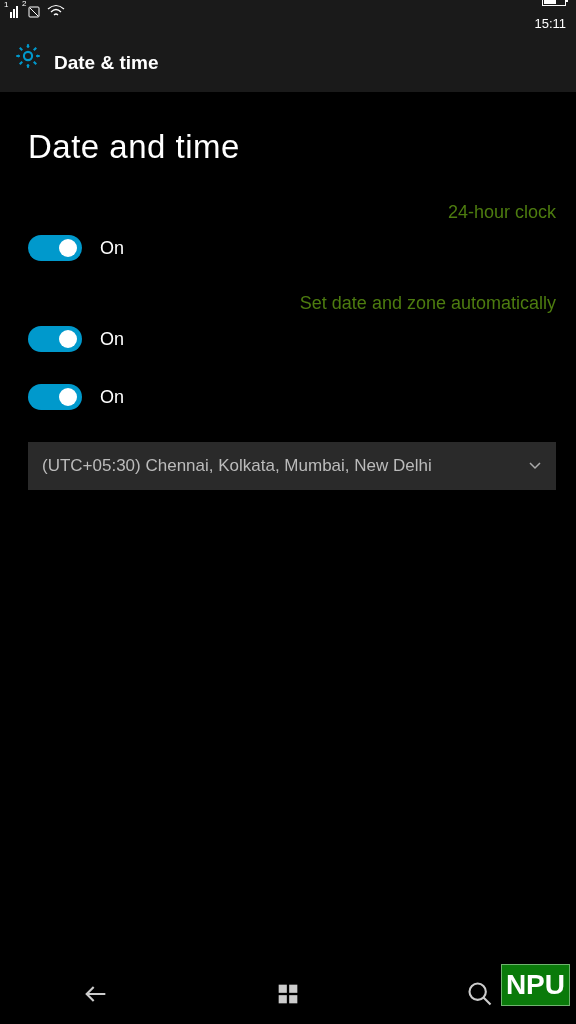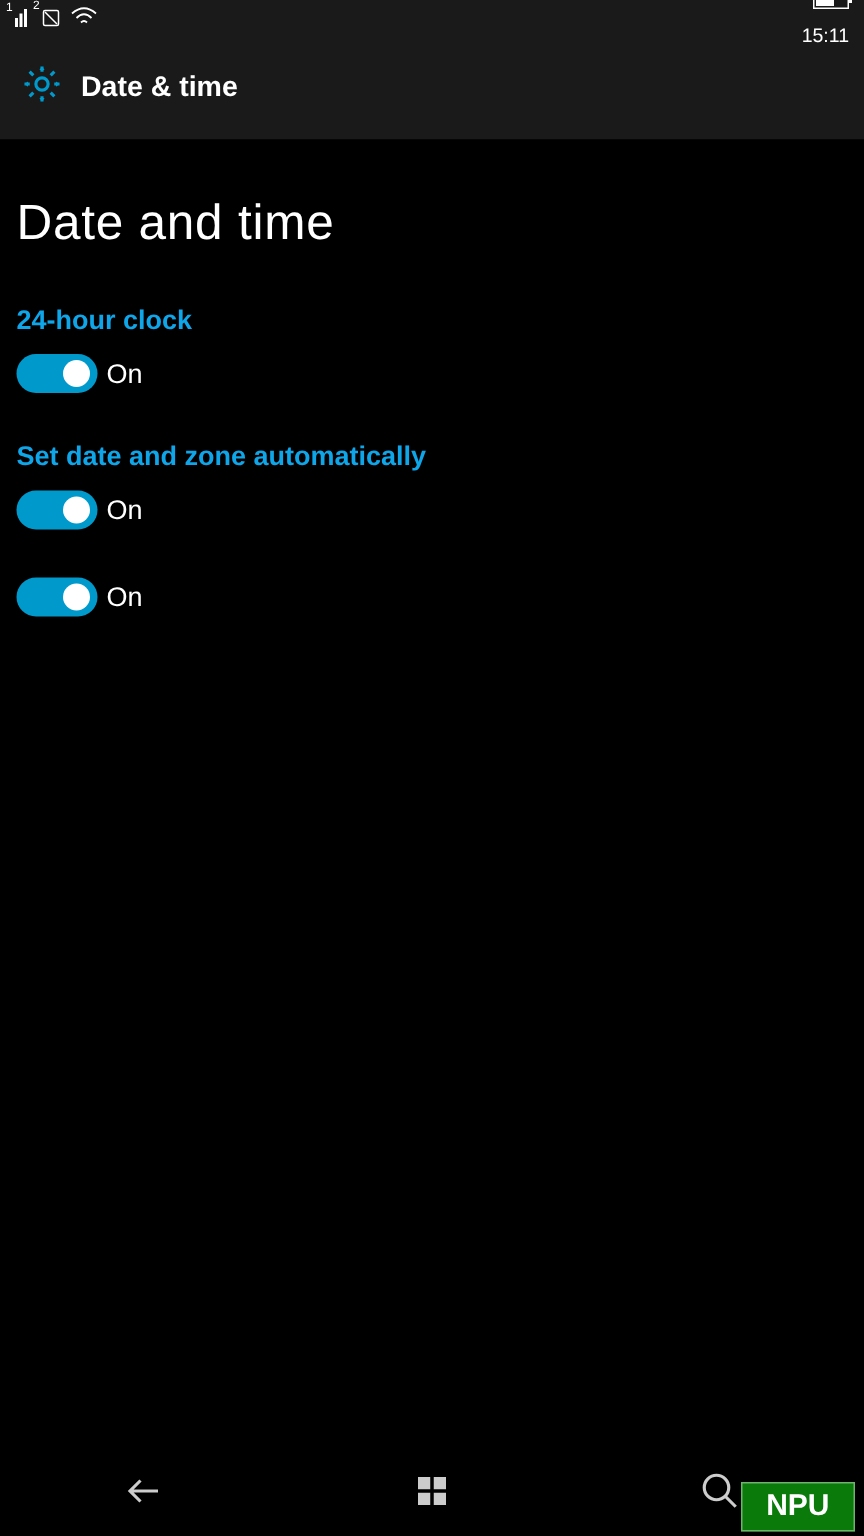"Date & time" .header { align-items: center -> flex-end }
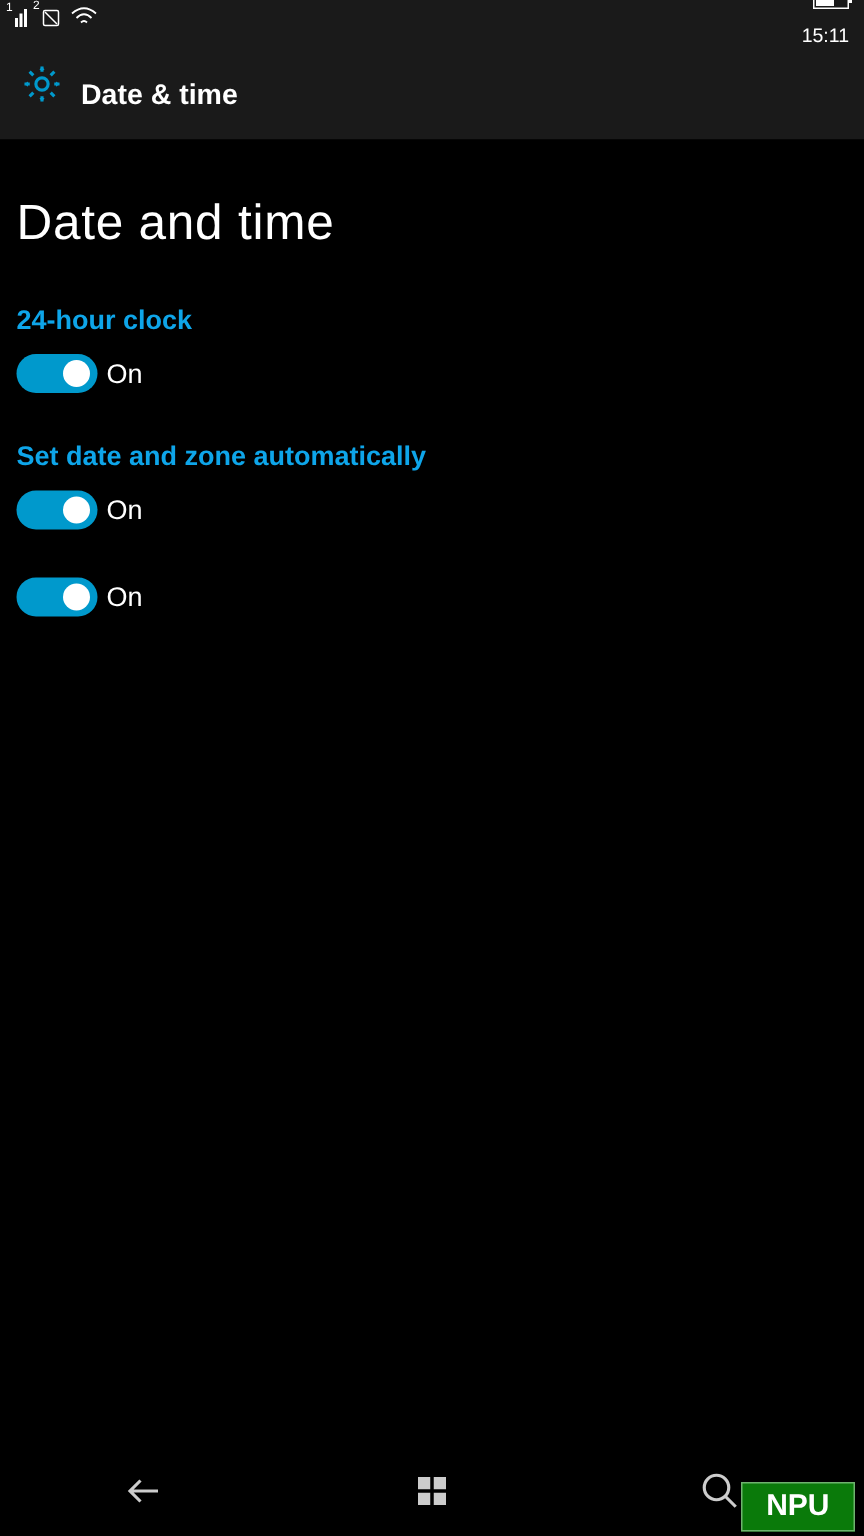"Date and time" .content { padding: 36px 20px 20px 11px -> 36px 20px 20px 28px }
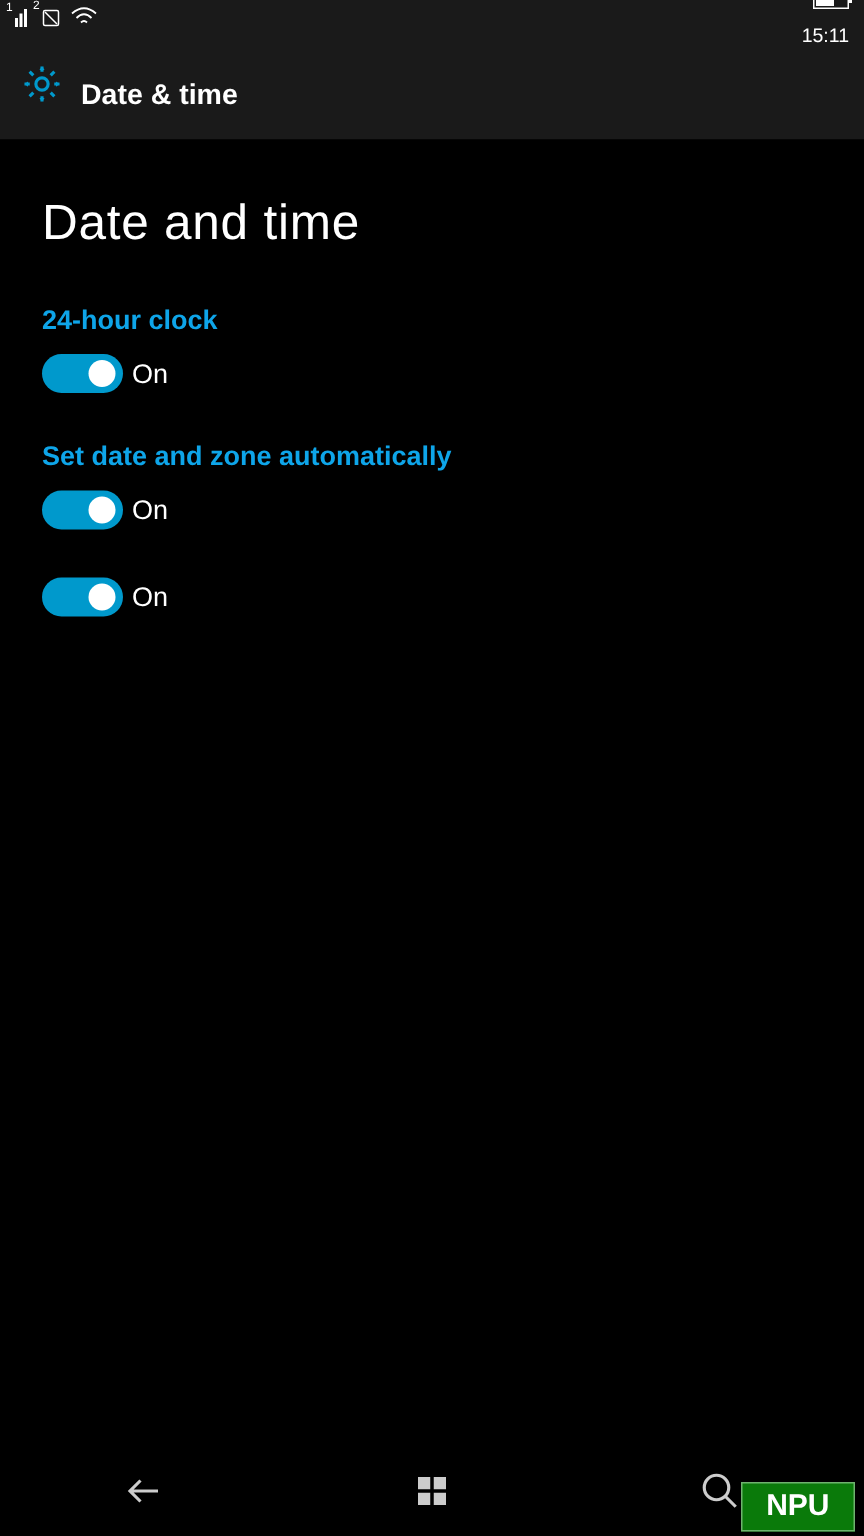"24-hour clock" .setting-label { color: #0ea5e9 -> #4d7c0f; font-weight: 700 -> 400; text-align: none -> right }
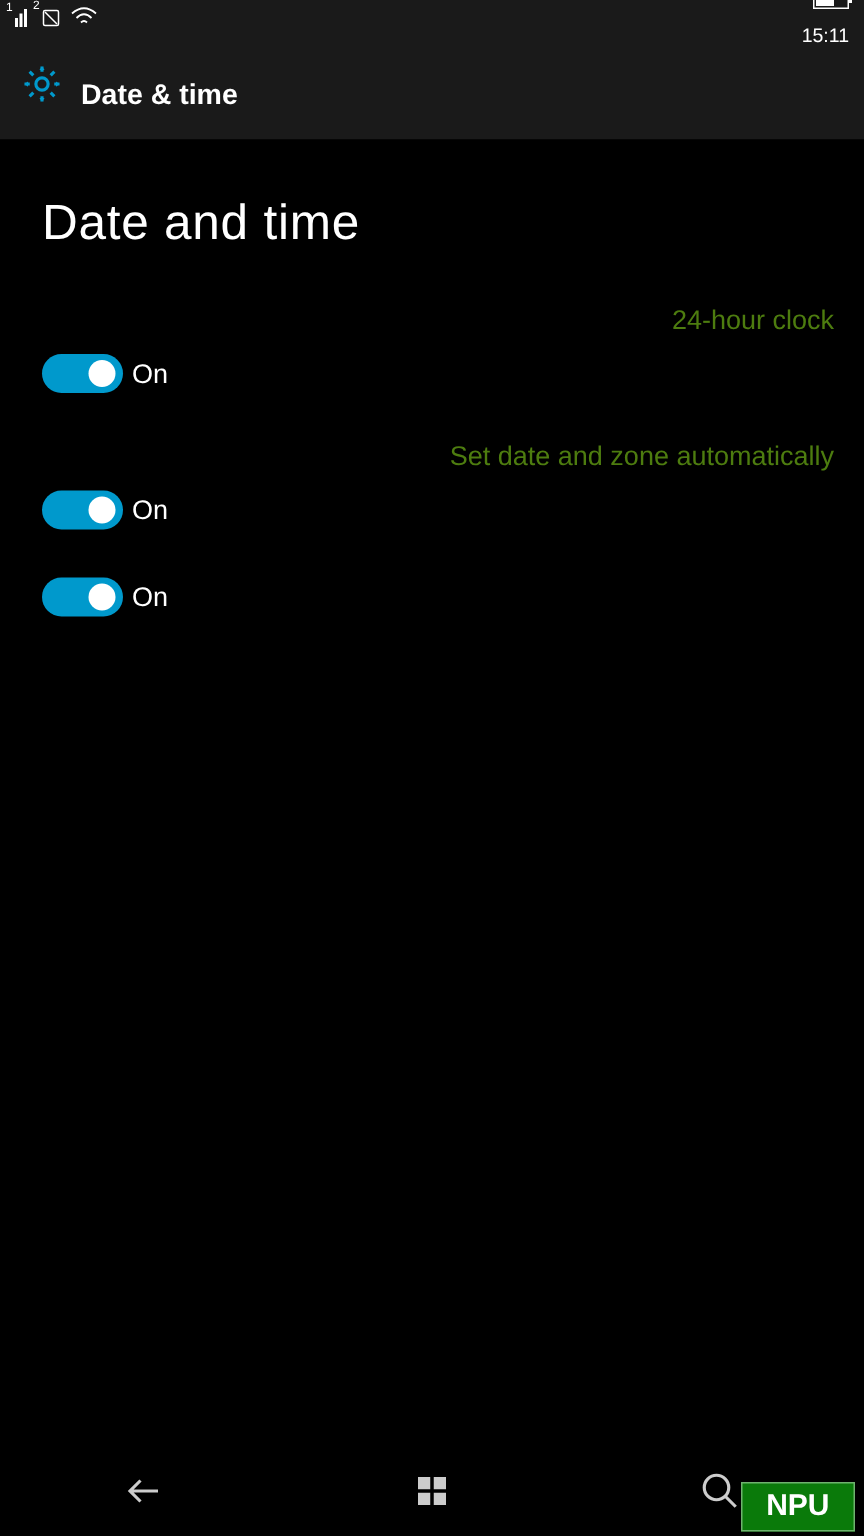"On" .toggle-row { gap: 6px -> 18px }
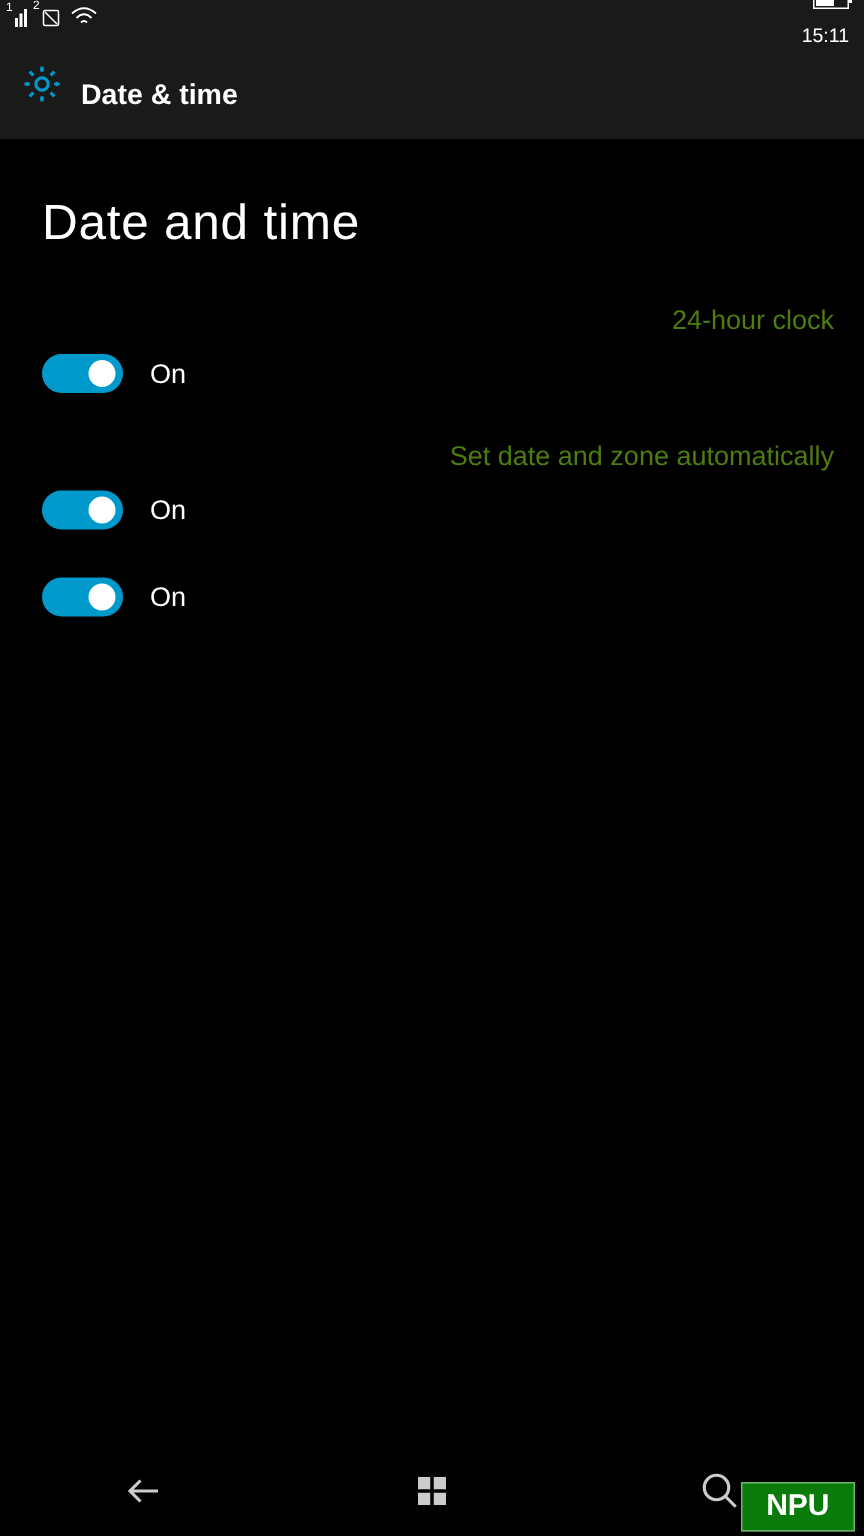"(UTC+05:30) Chennai, Kolkata, Mumbai," div.dropdown { html: none -> <div> <div>(UTC+05:30) Chennai, Kolkata, Mumbai, New Delhi</div> <div> <svg> <path></path> </svg> </div> </div> }
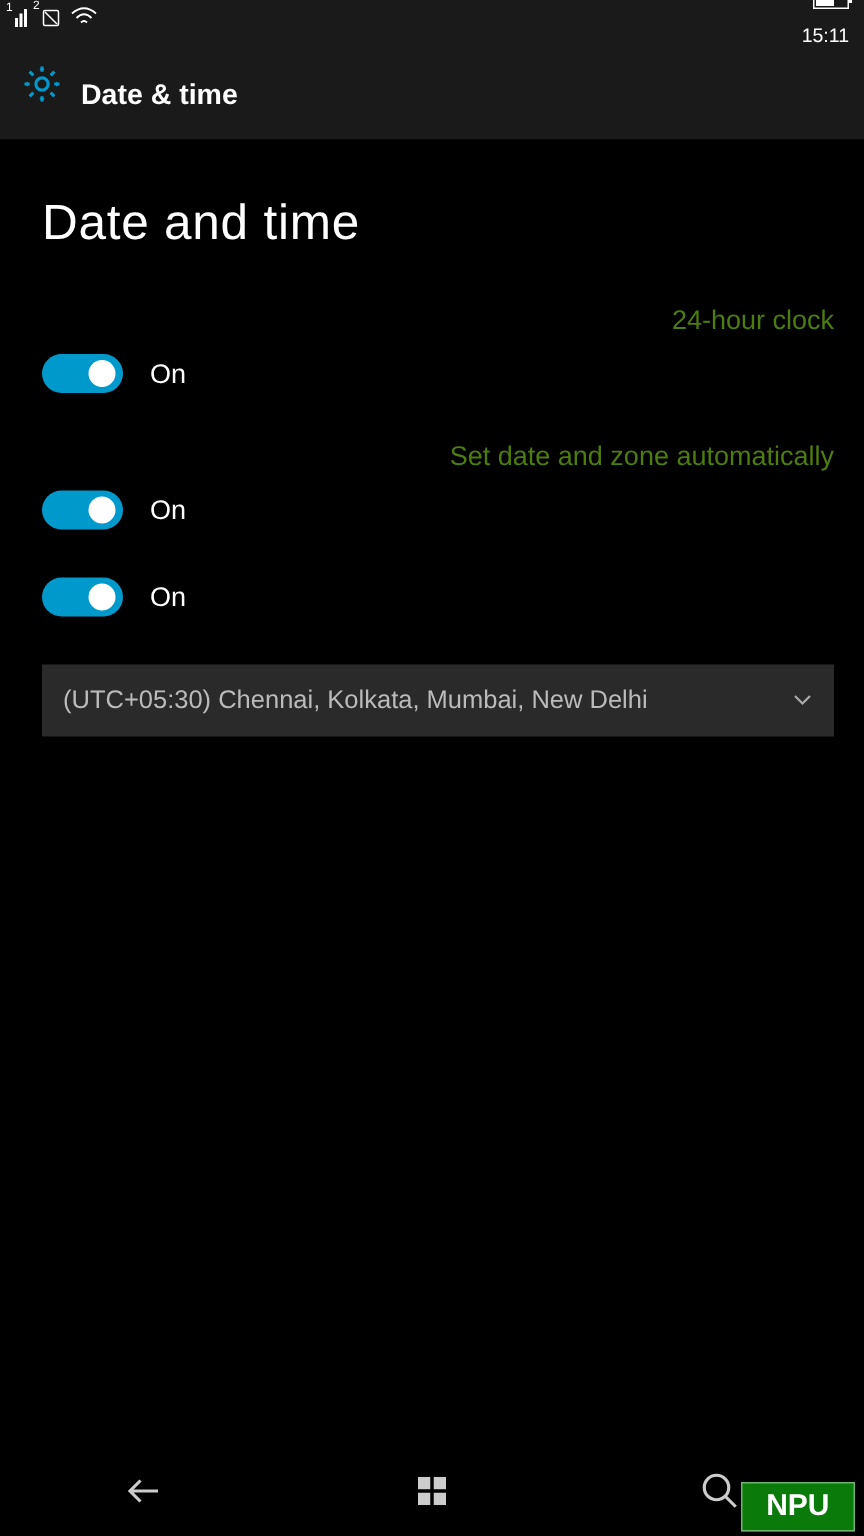"NPU" .watermark { bottom: 3px -> 18px; font-size: 20px -> 28px; padding: 4px 16px -> 4px 4px }
